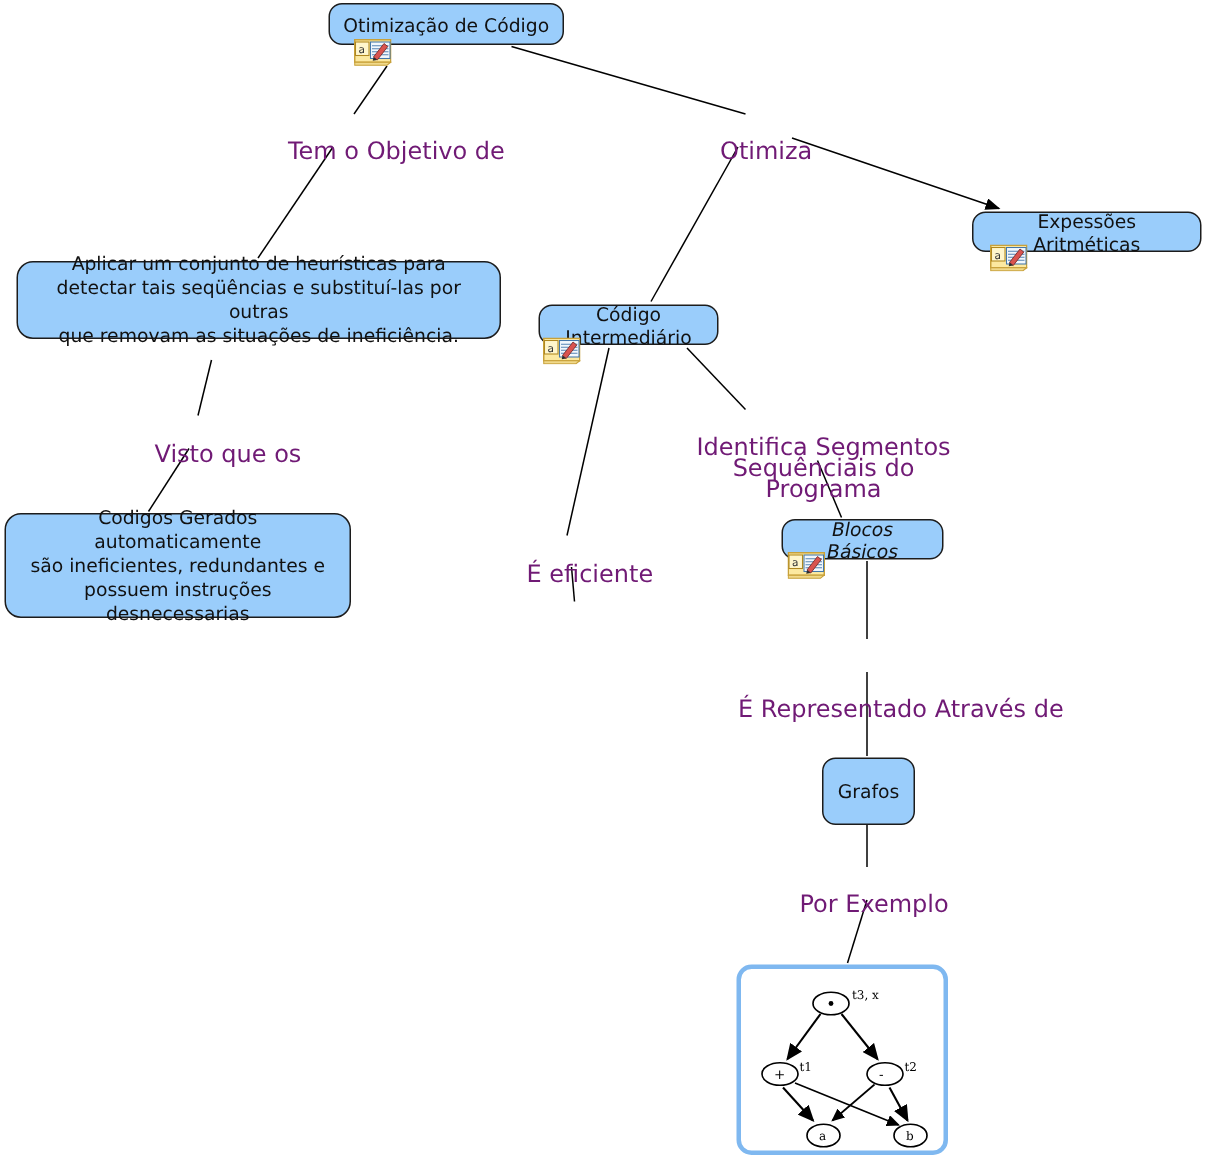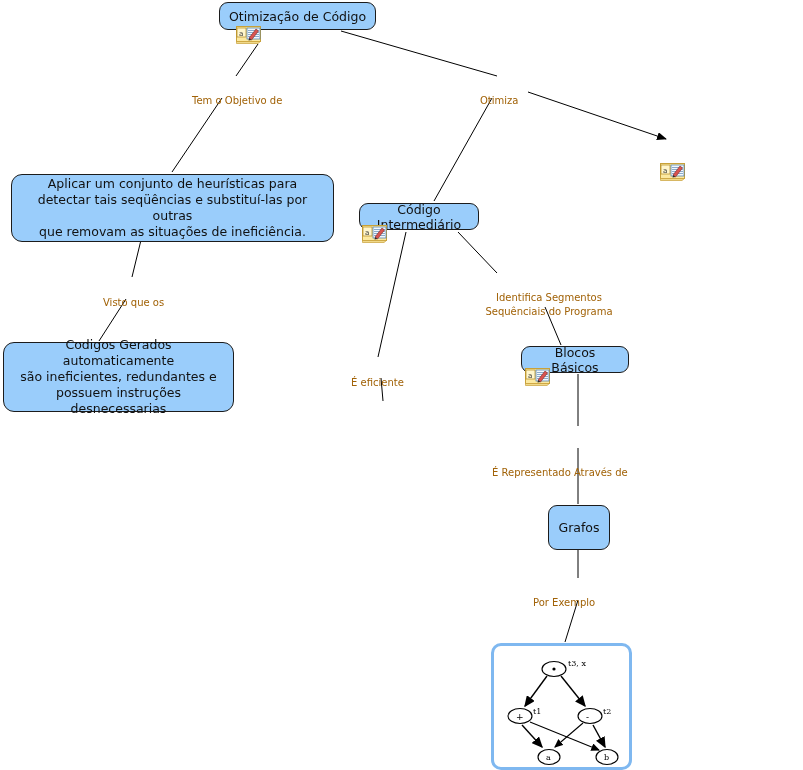"Tem o Objetivo de" .edge-label { color: #a16207 -> #701a75; font-size: 10px -> 16px }
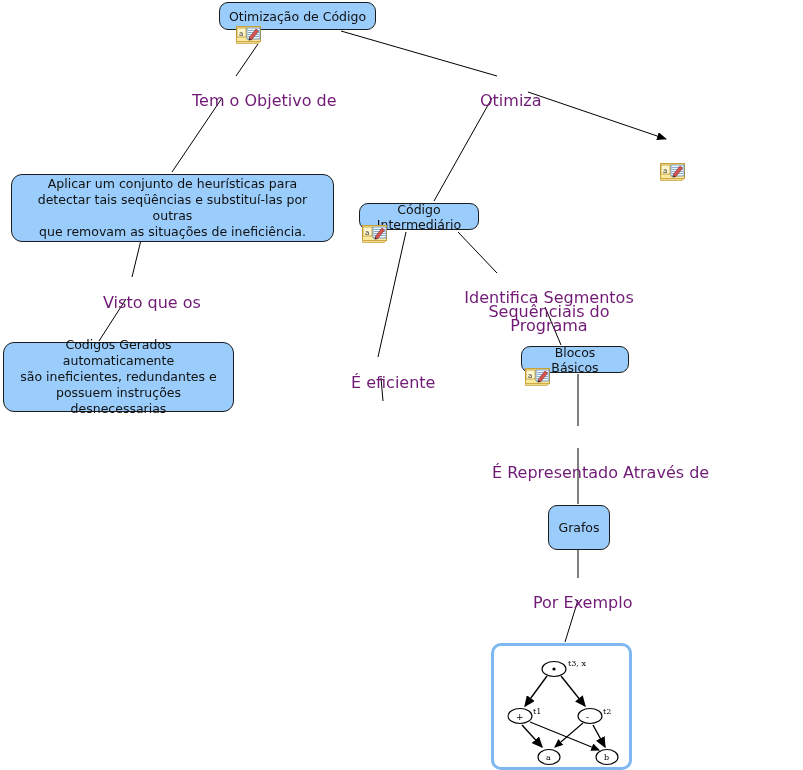"Expessões Aritméticas" div.node { html: none -> <div> <span>Expessões Aritméticas</span> </div> }
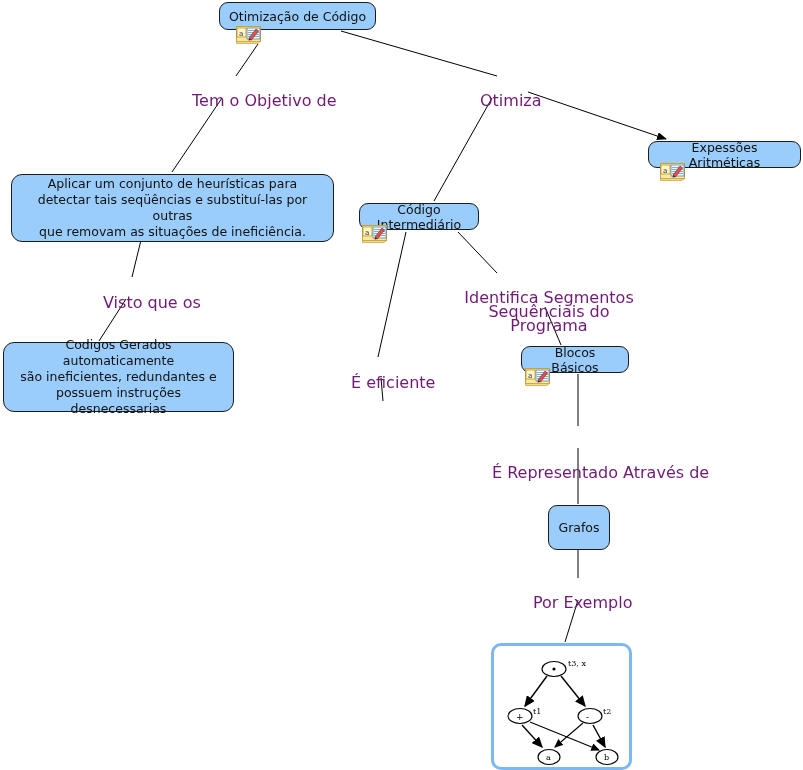"Aplicar um conjunto de heurísticas" div.node { height: 68px -> 52px }
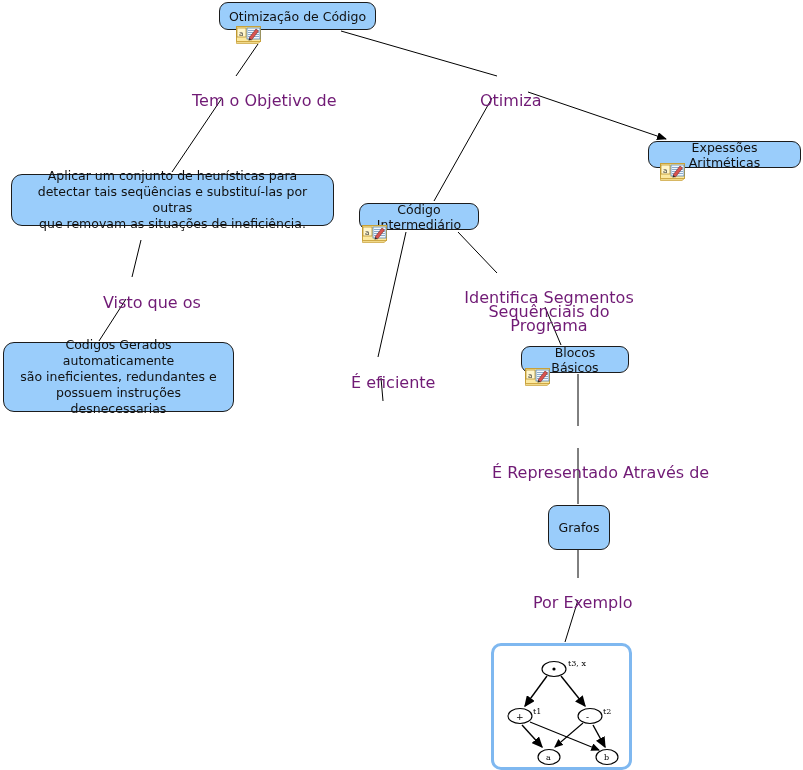"Blocos Básicos" div.node { font-style: none -> italic }
